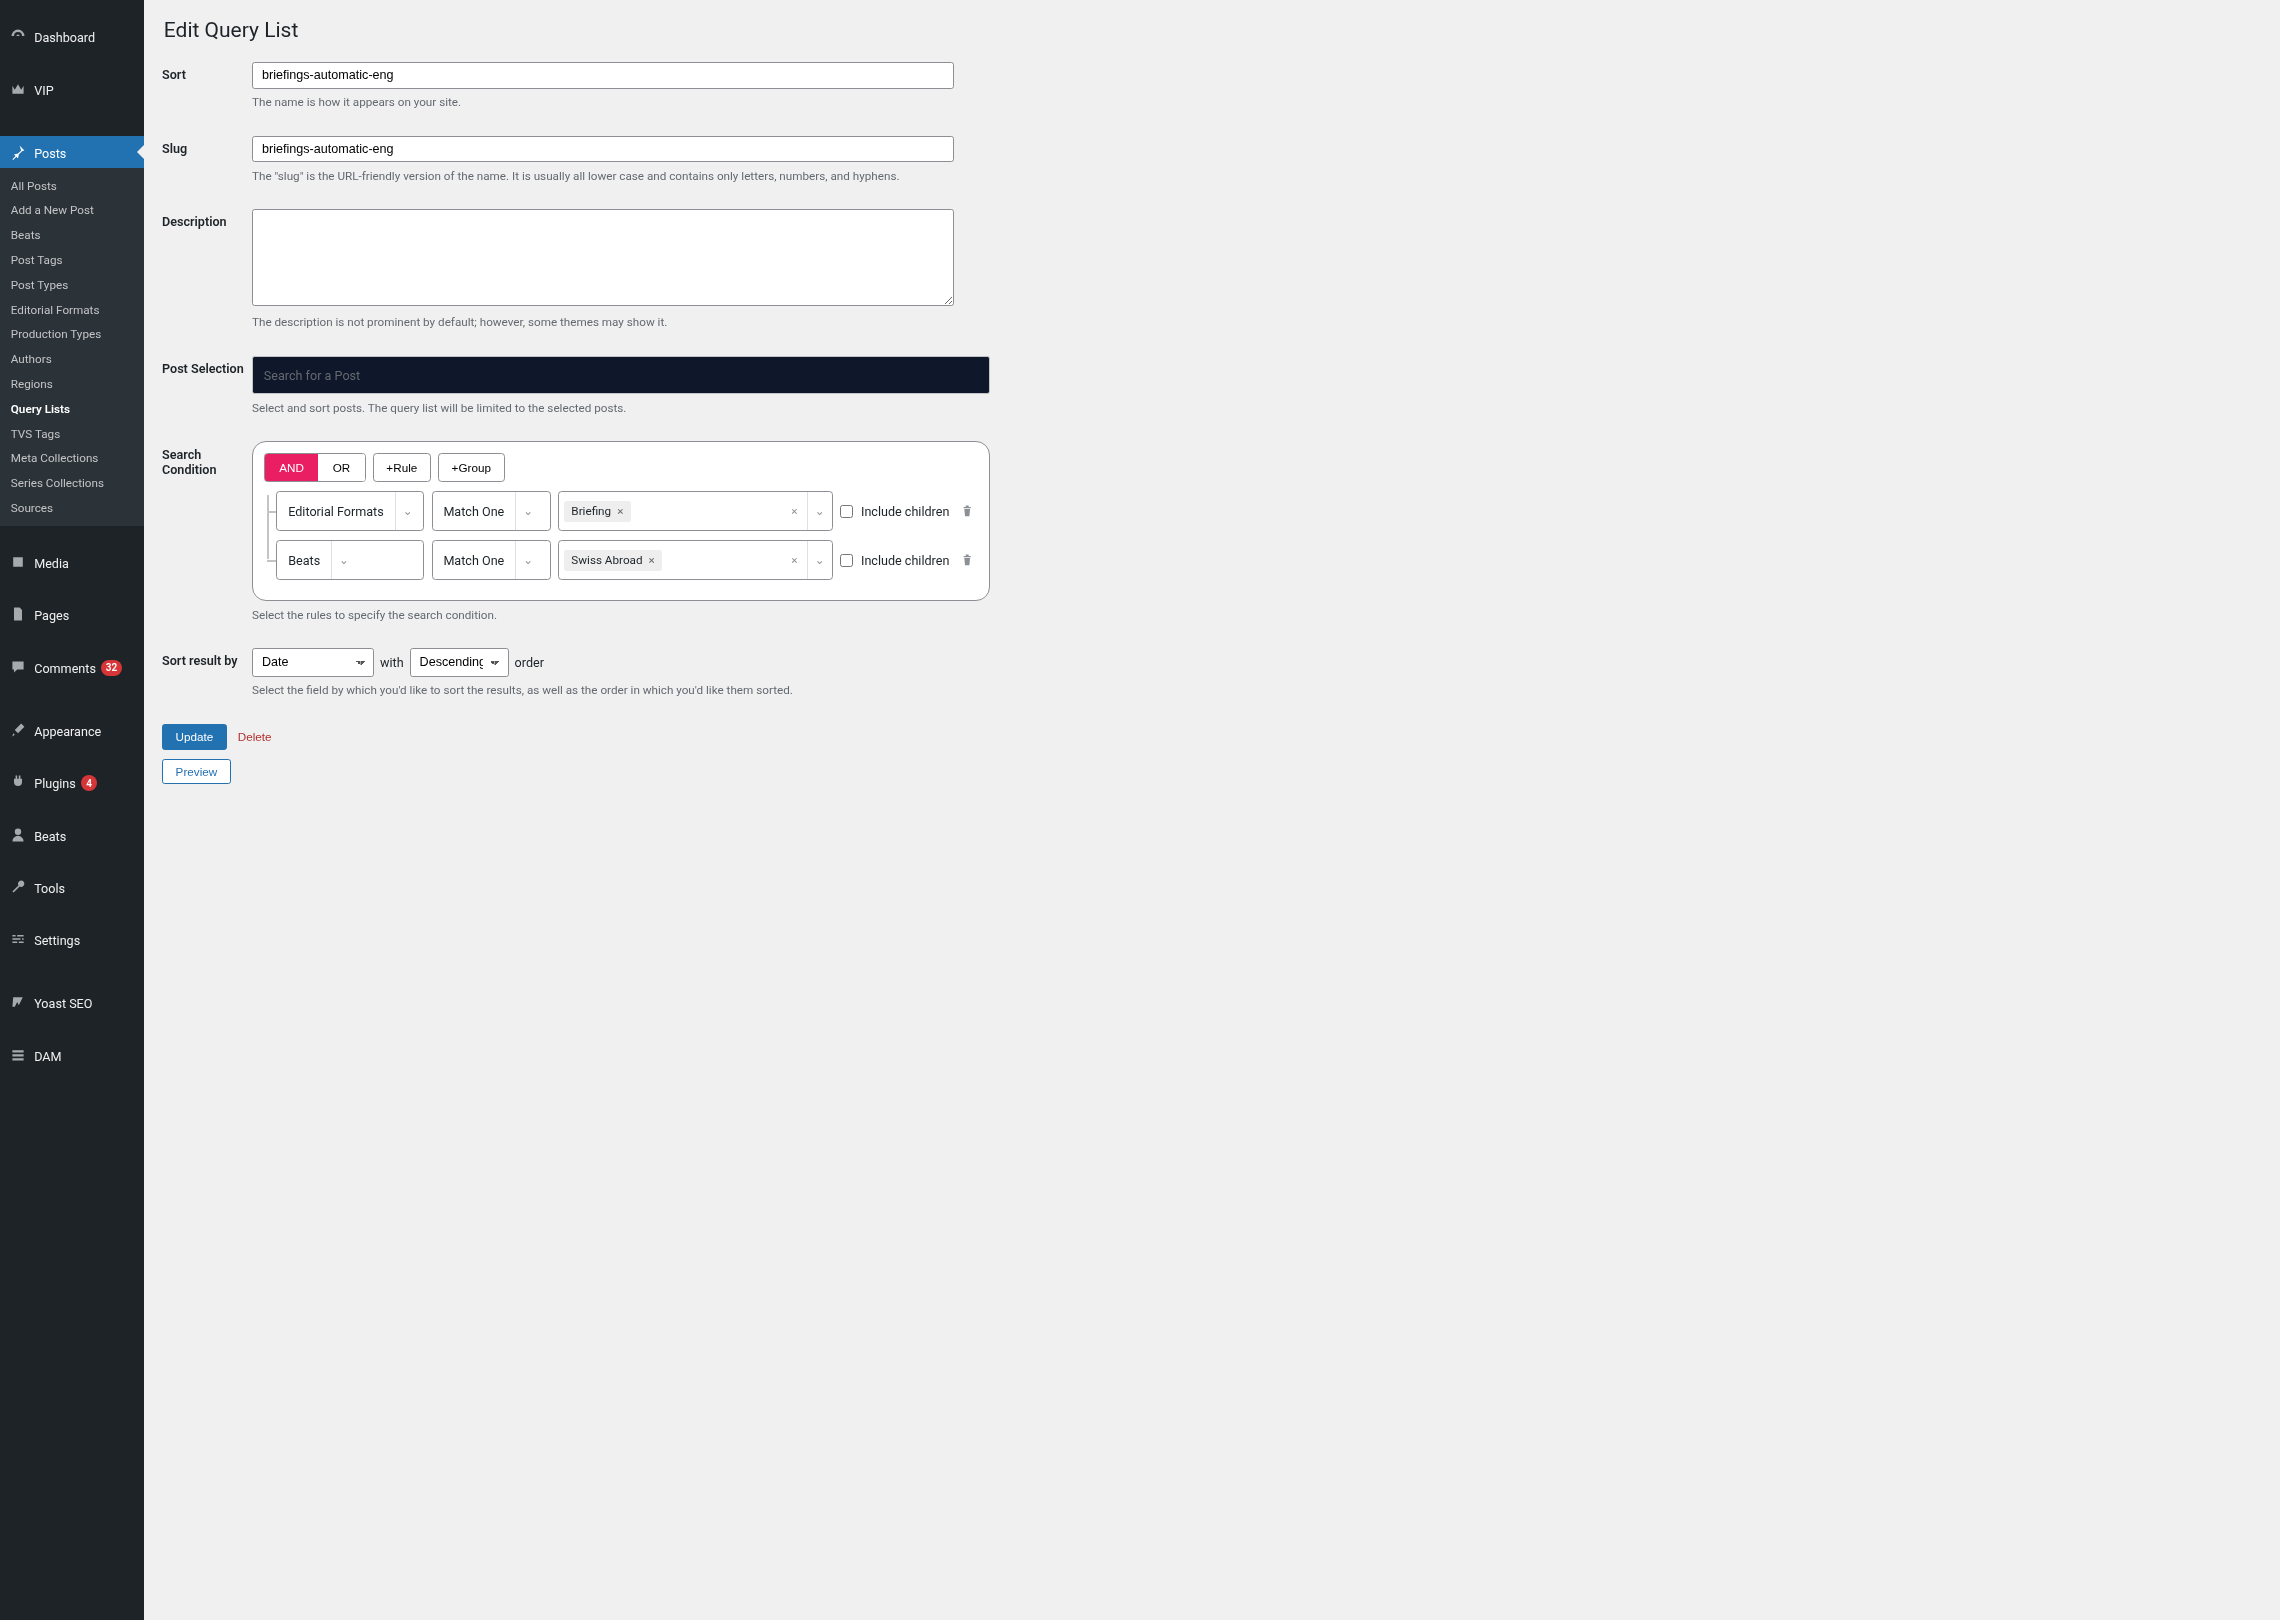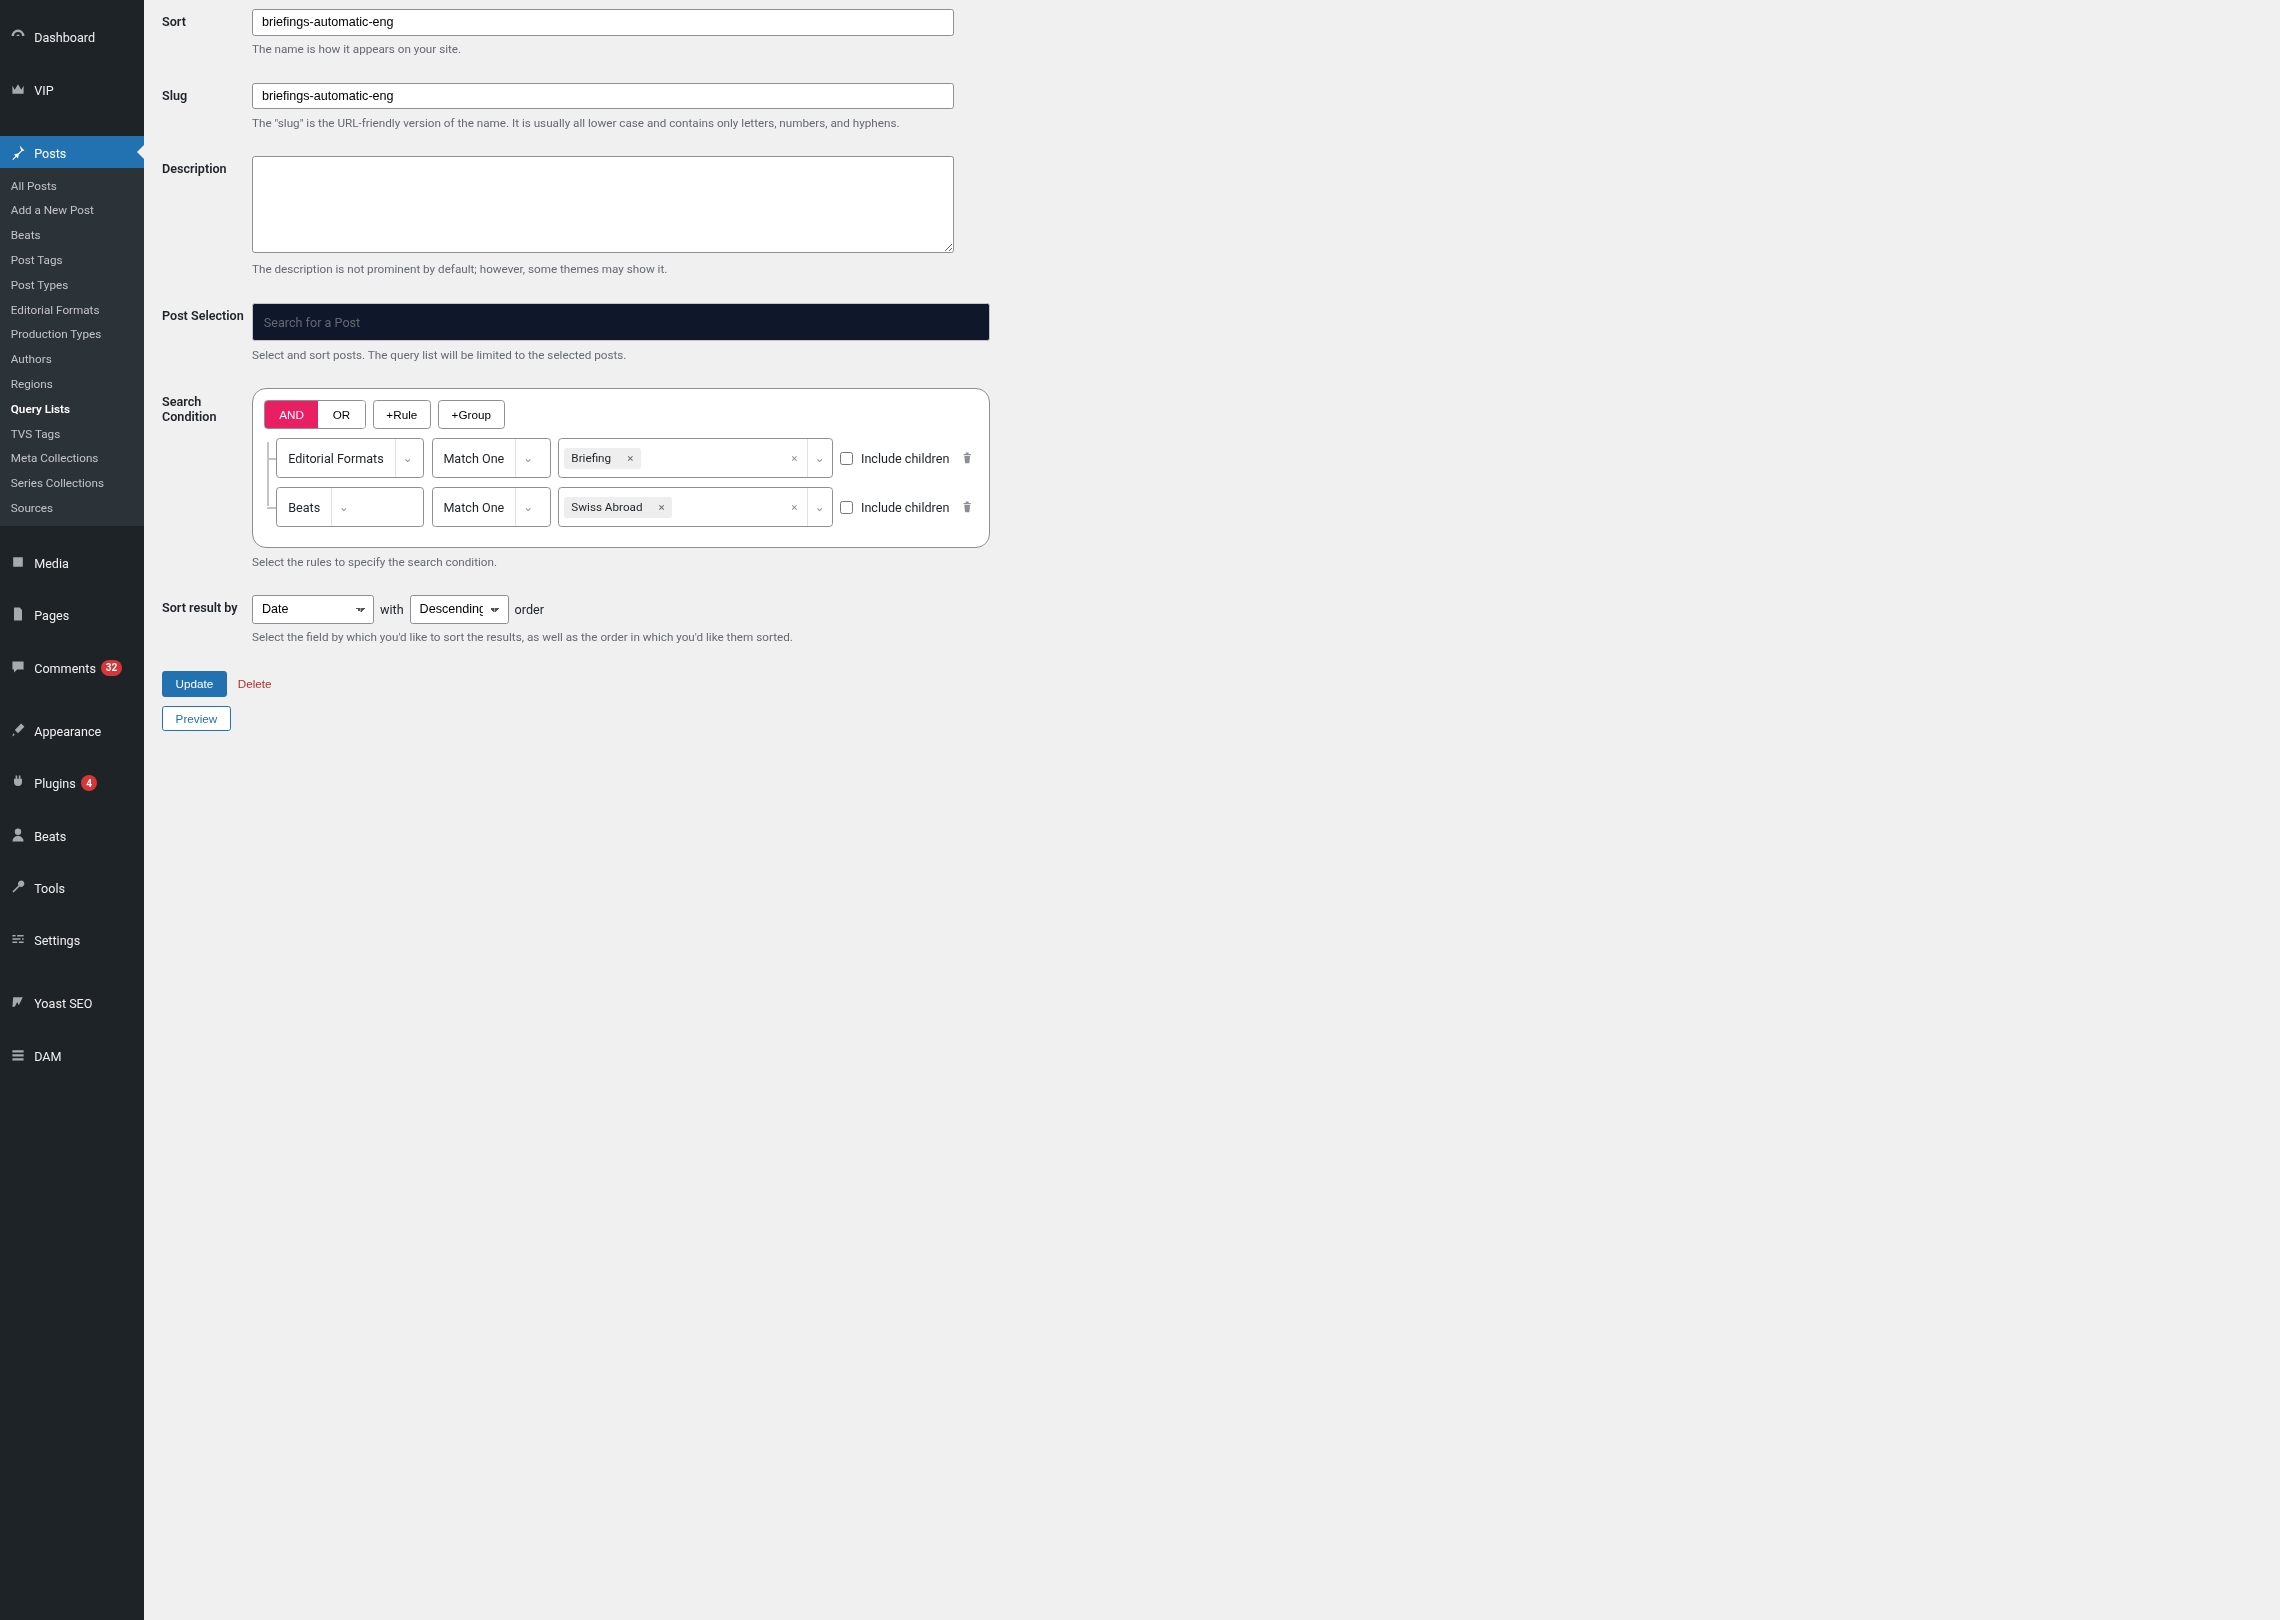"Edit Query List" h1 { html: none -> <h1>Edit Query List</h1> }
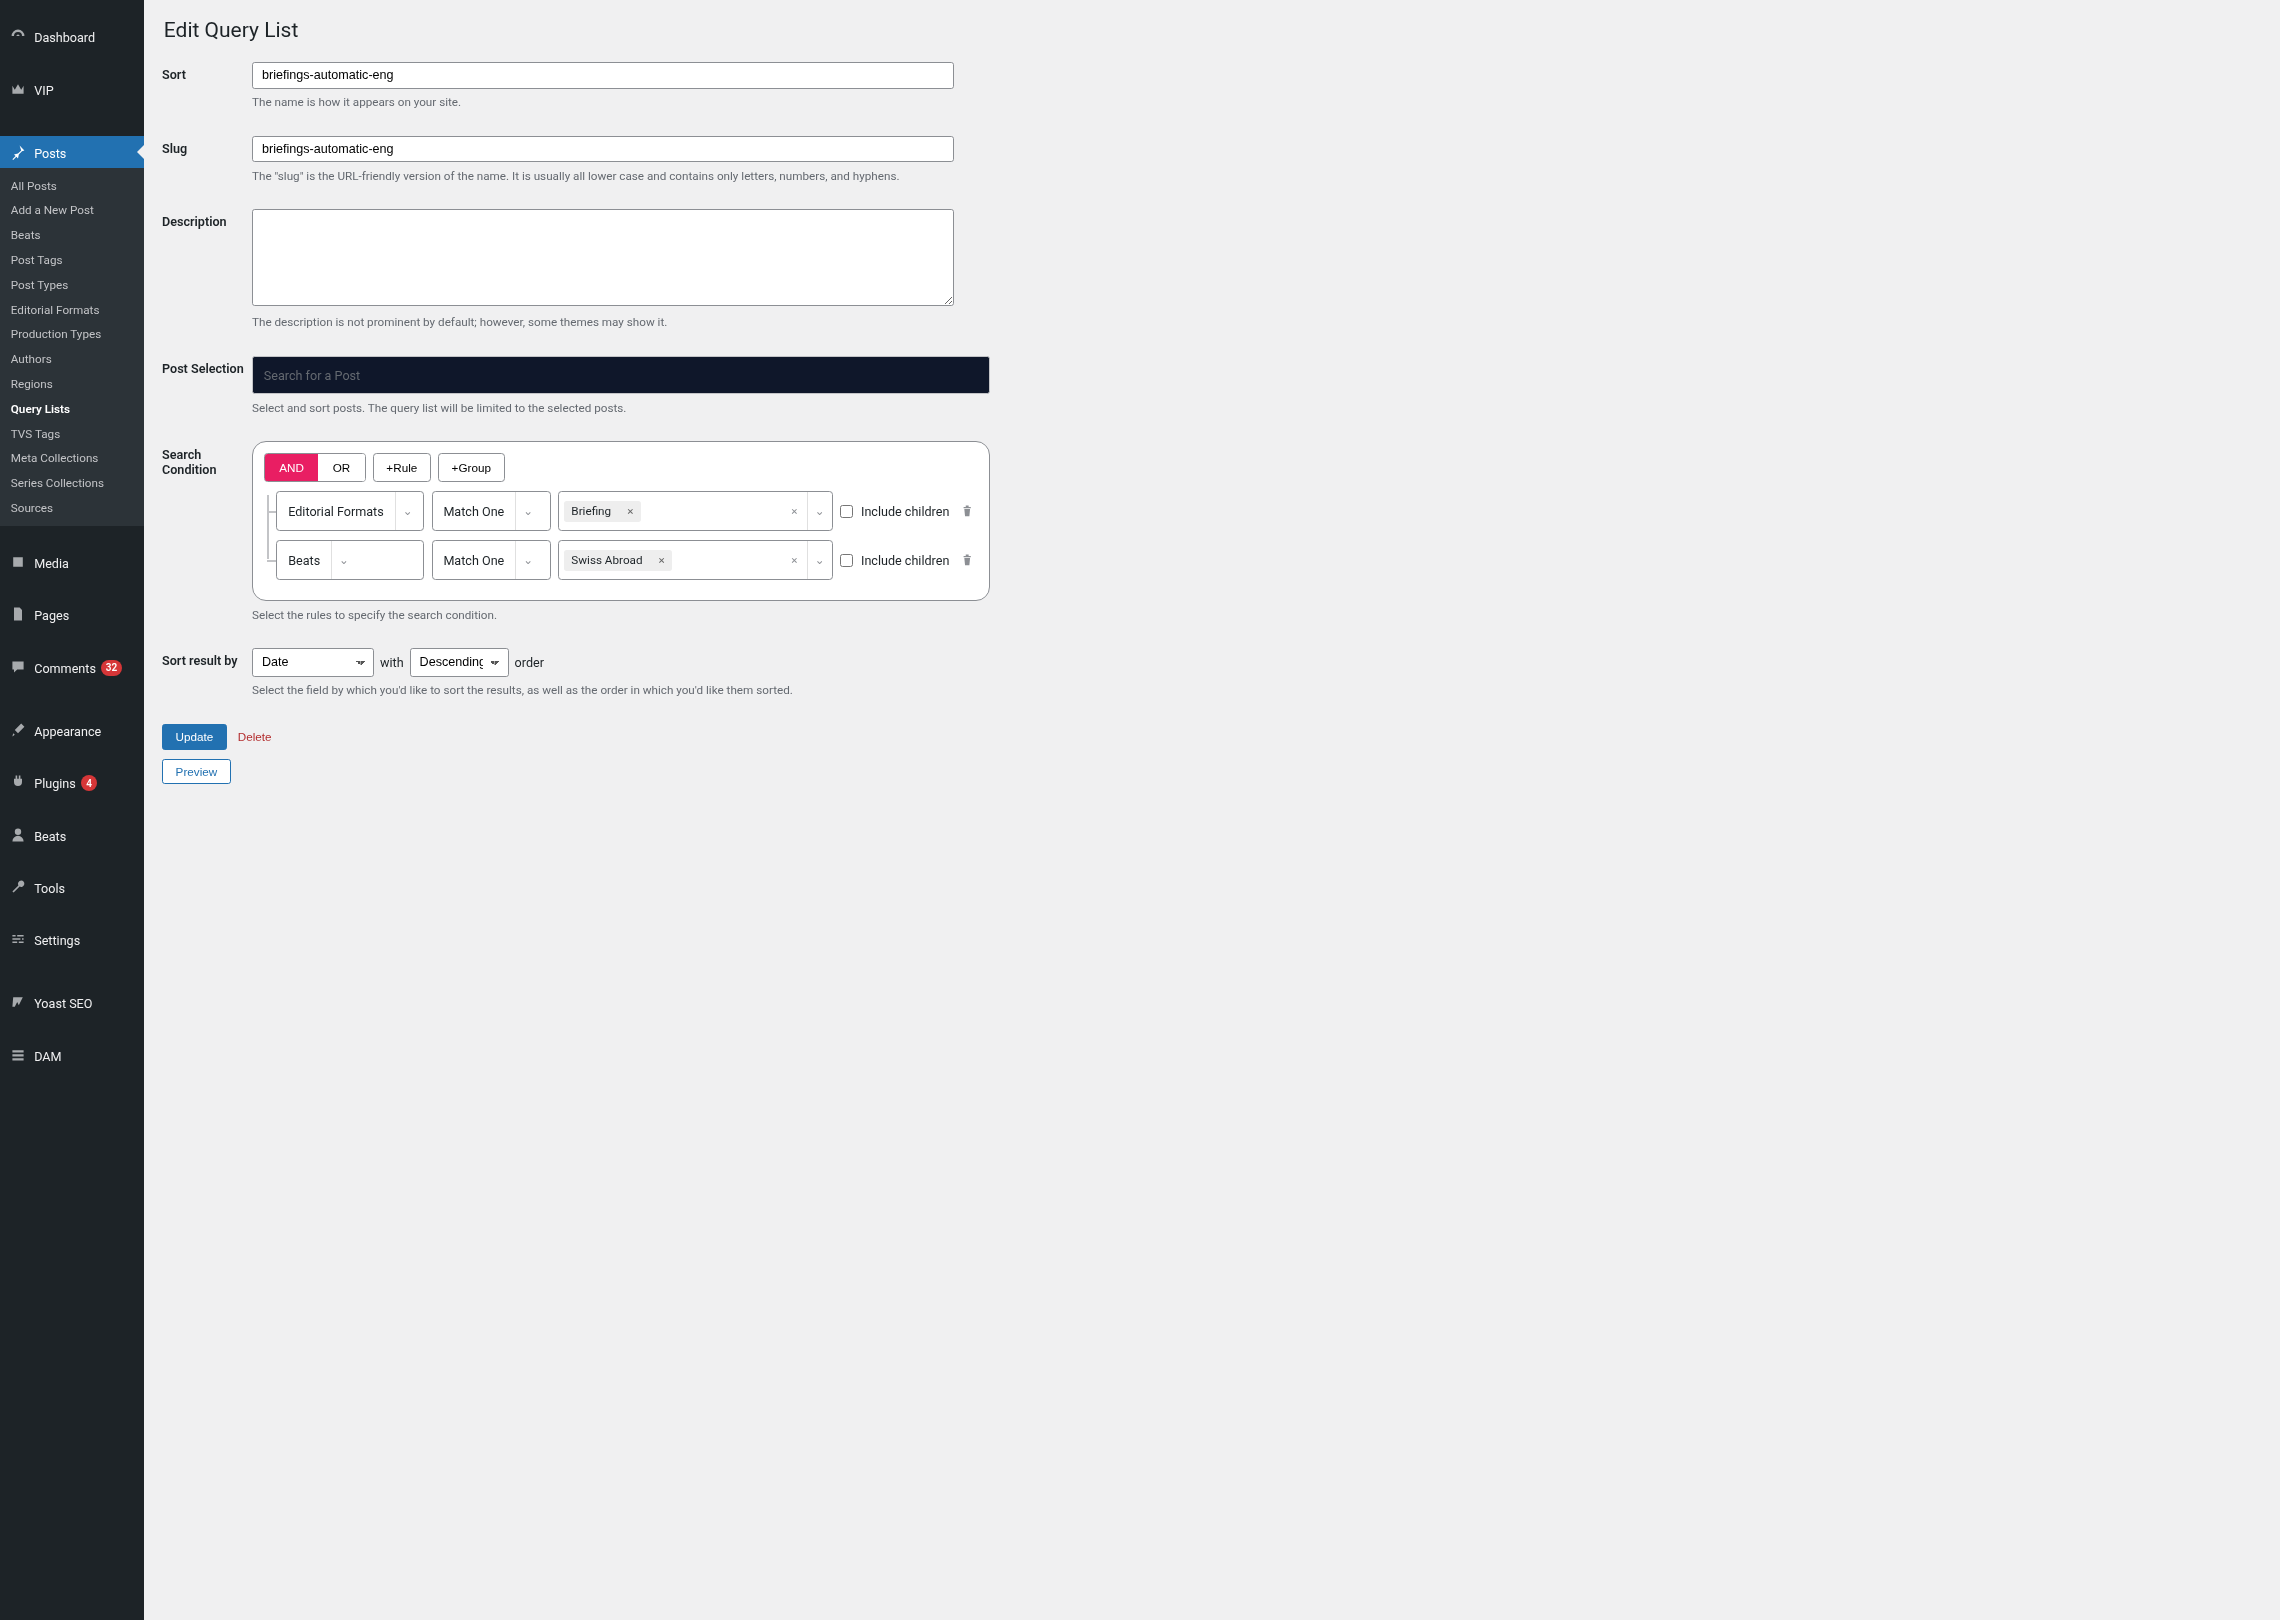"Briefing" .tag { gap: 16px -> 6px }
